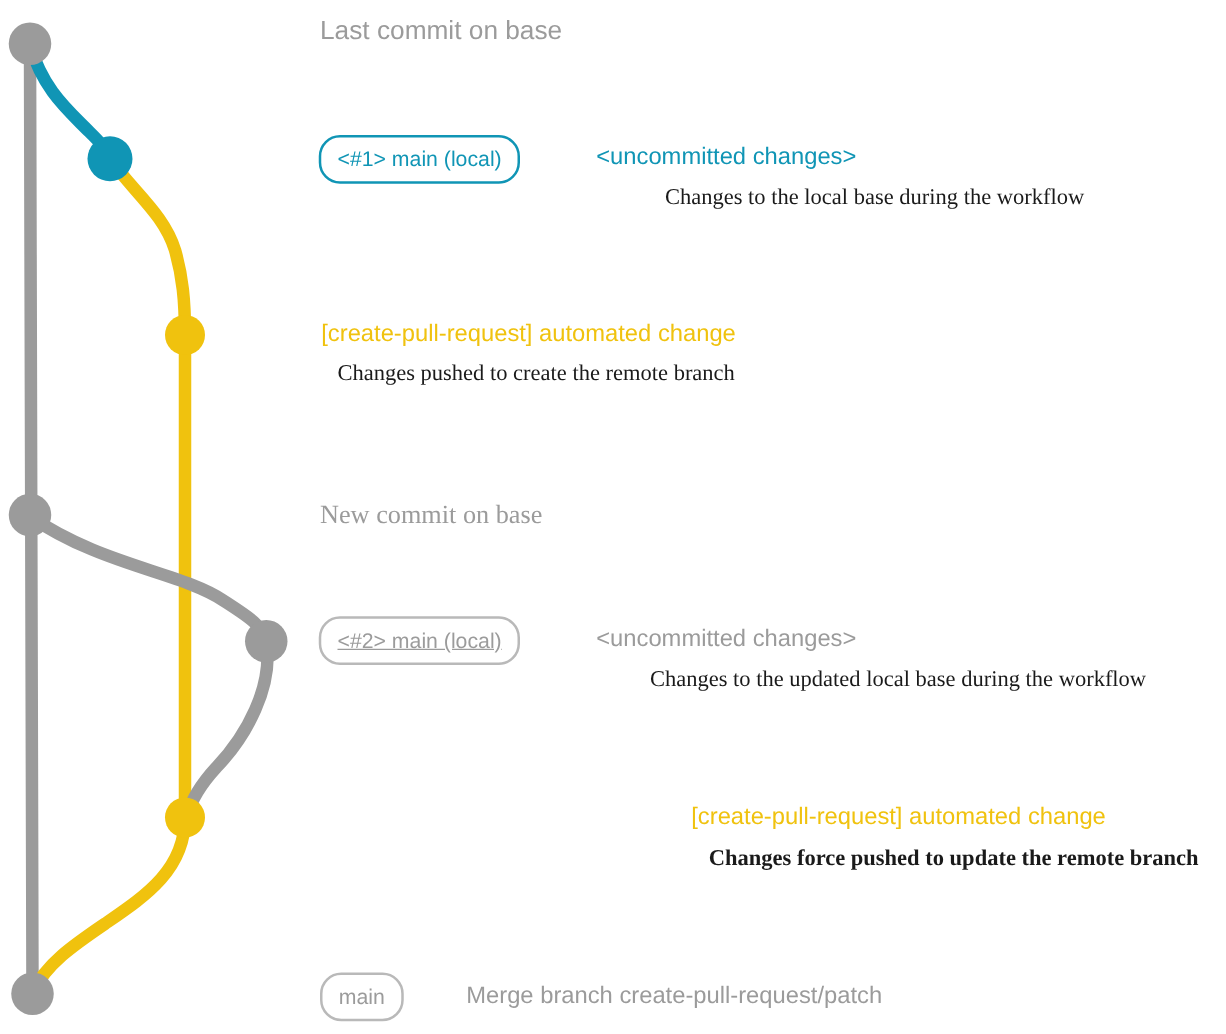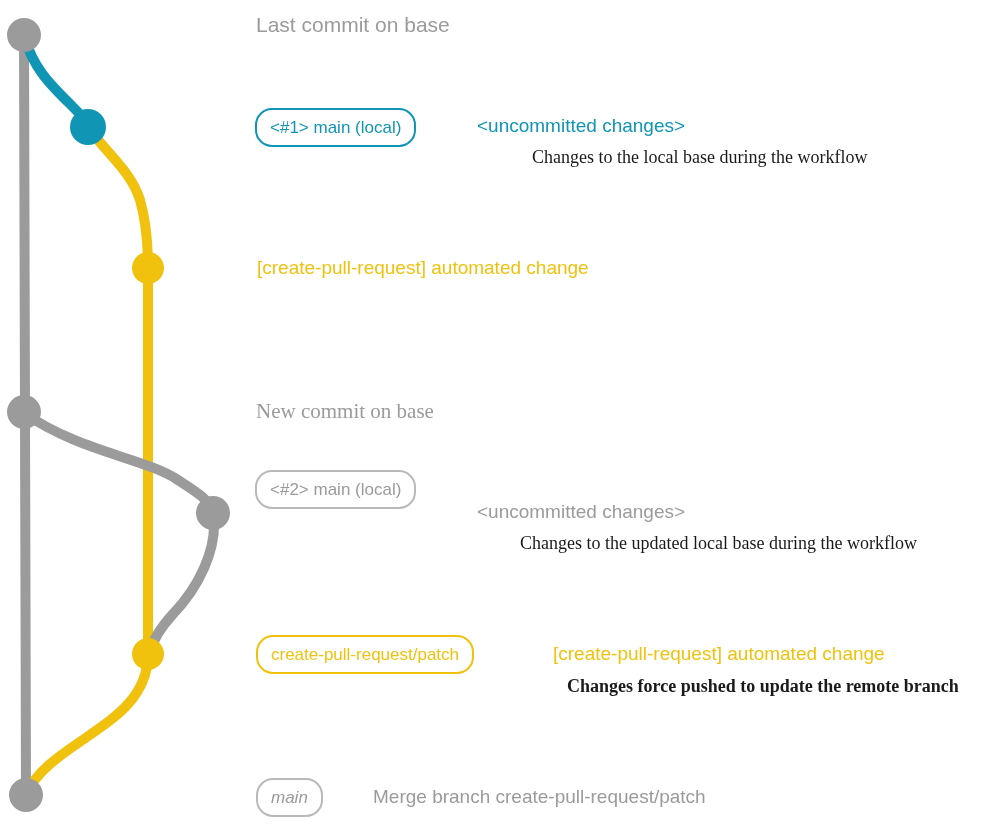"Changes pushed to create the" div.abs { html: none -> <div>Changes pushed to create the remote branch</div> }
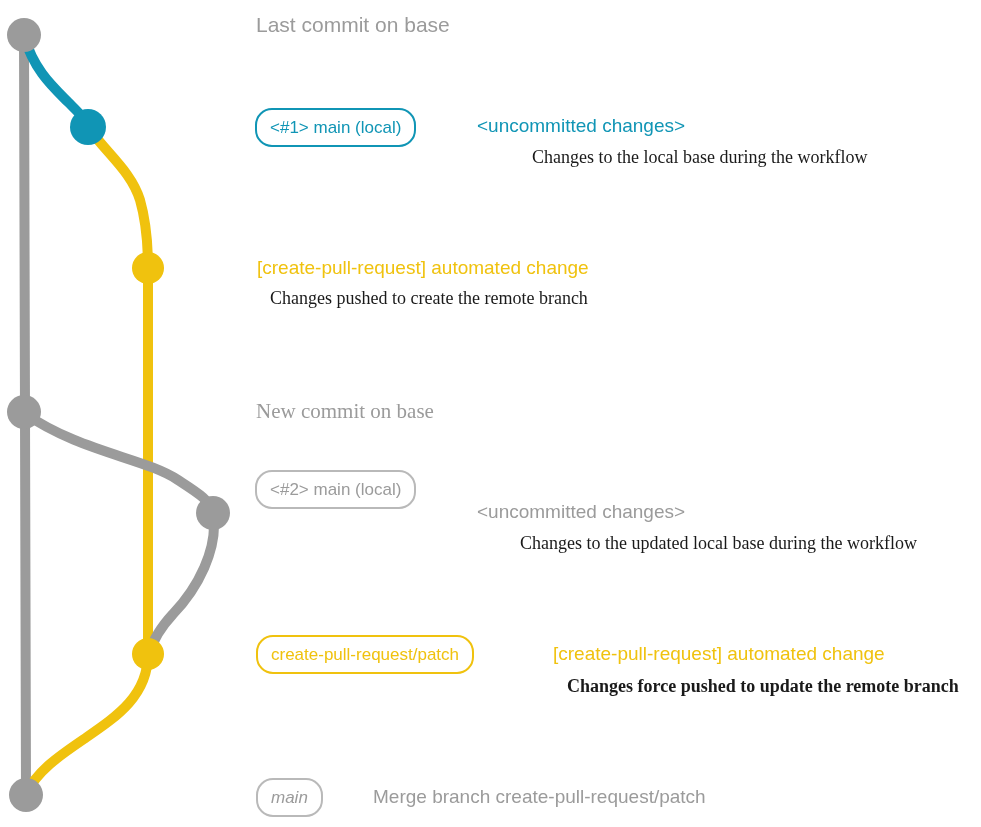"<#2> main (local)" div.abs { text-decoration: none -> underline; top: 470px -> 493px }
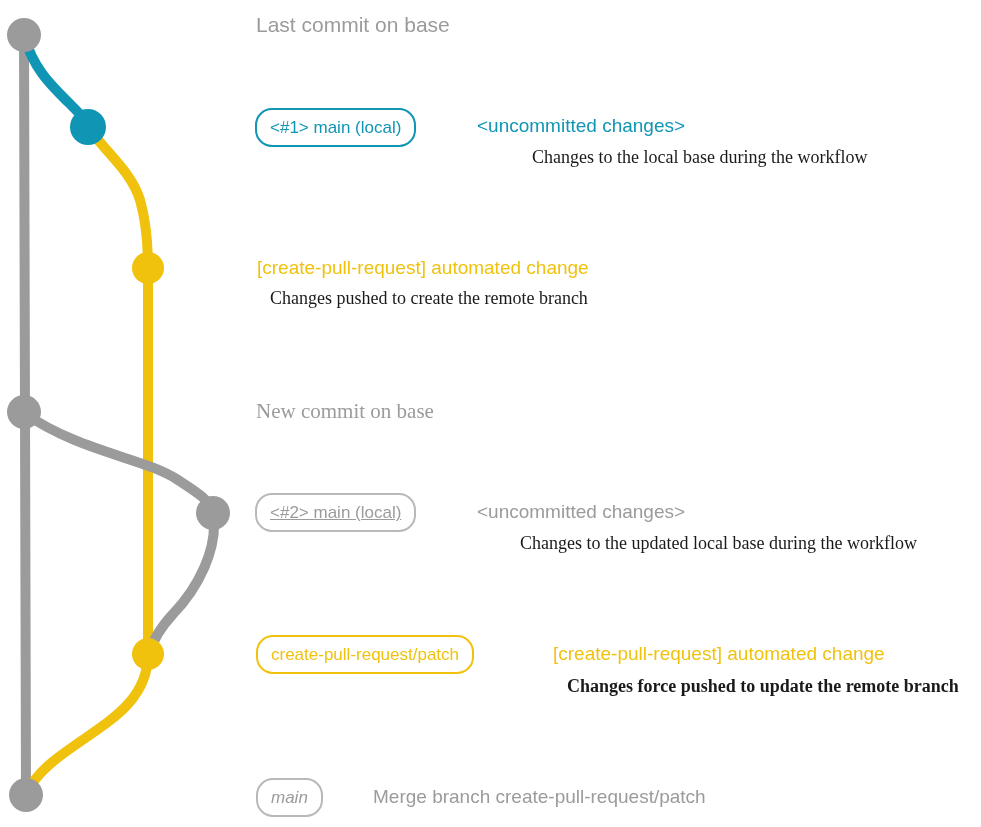"create-pull-request/patch" div.abs { html: <div>create-pull-request/patch</div> -> none }
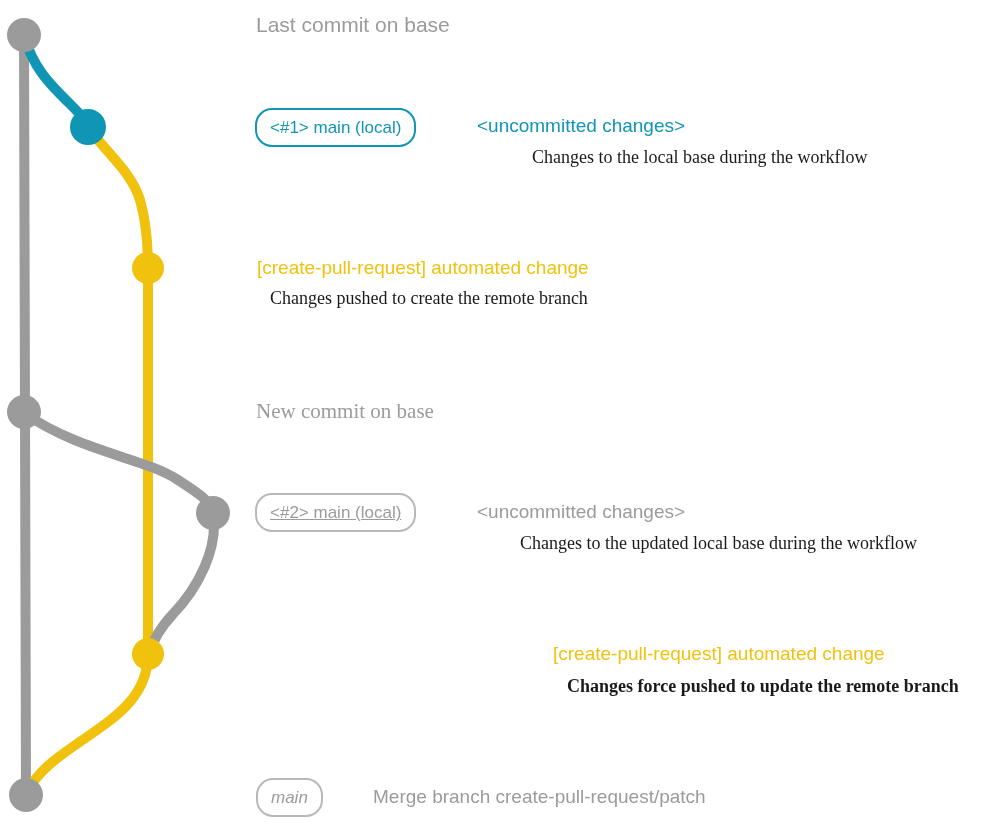"main" div.abs { font-style: italic -> none }
